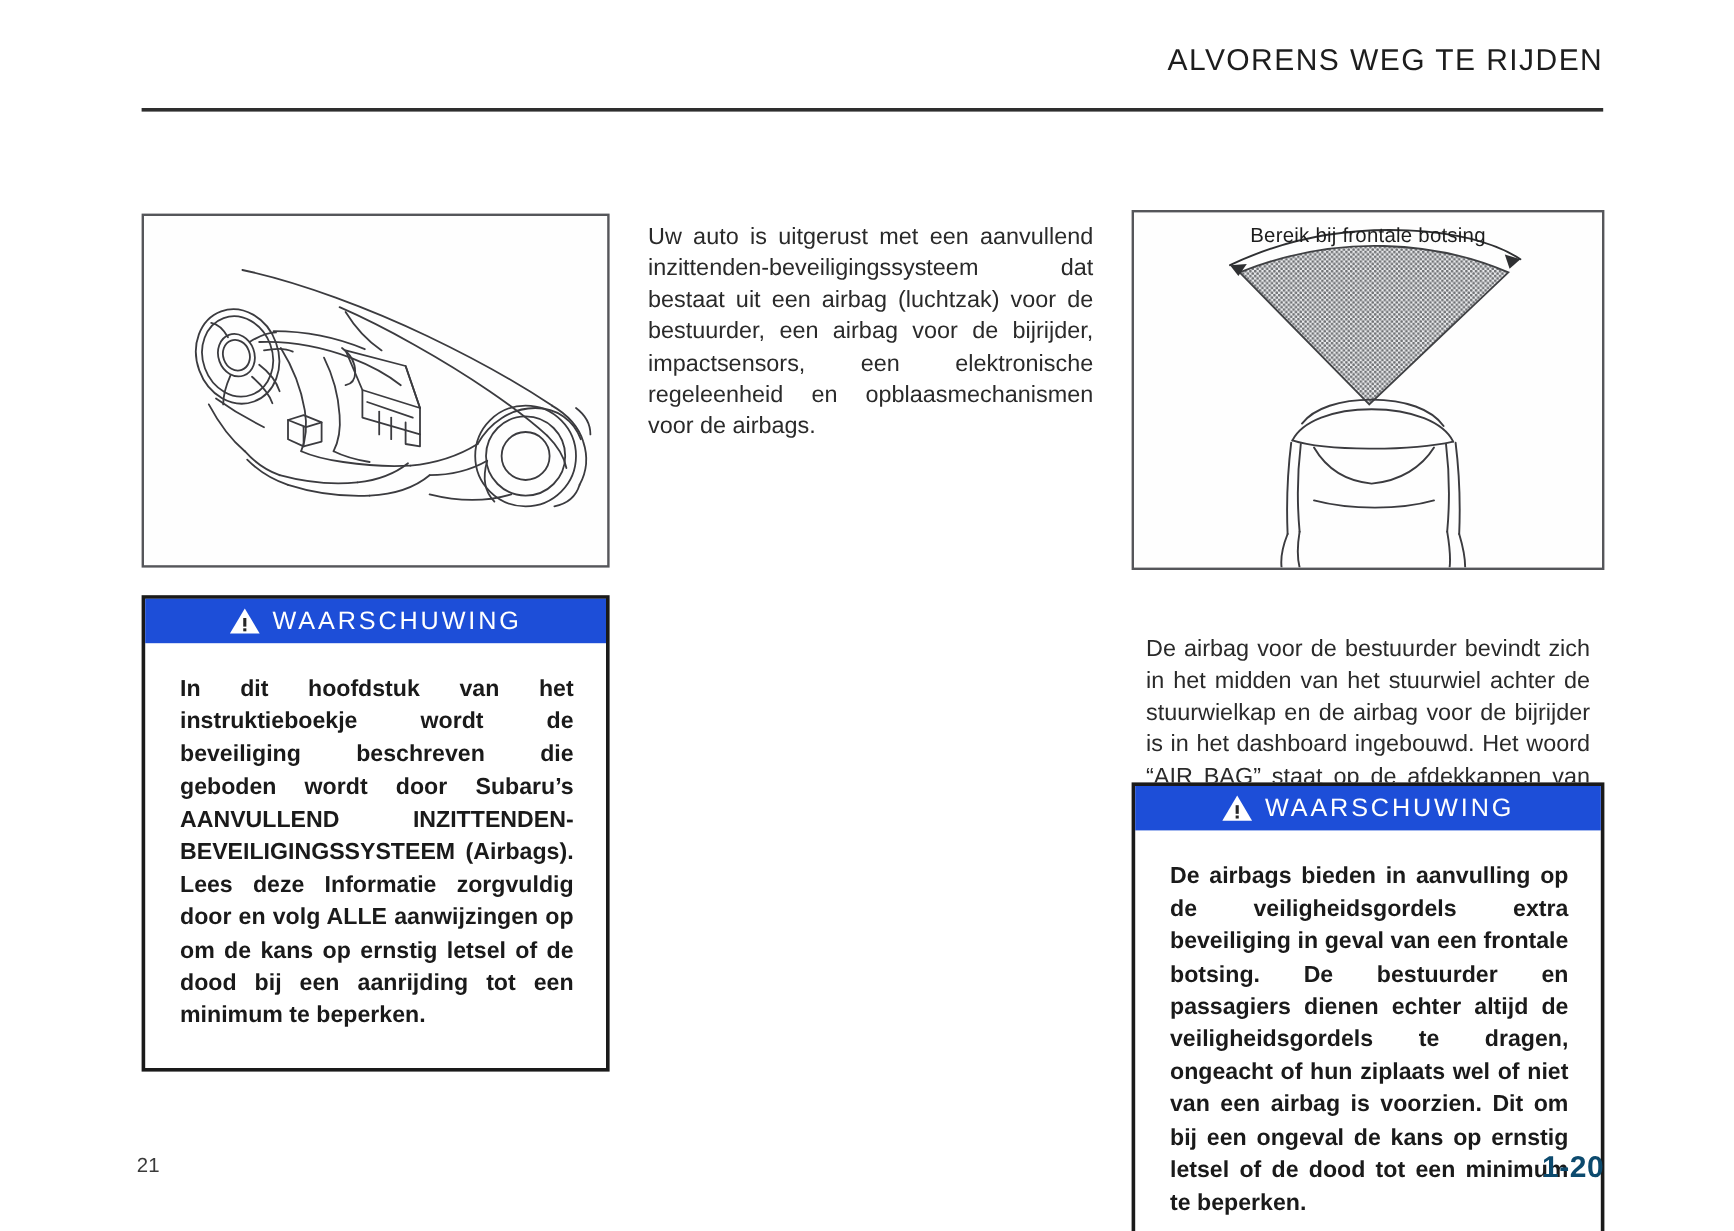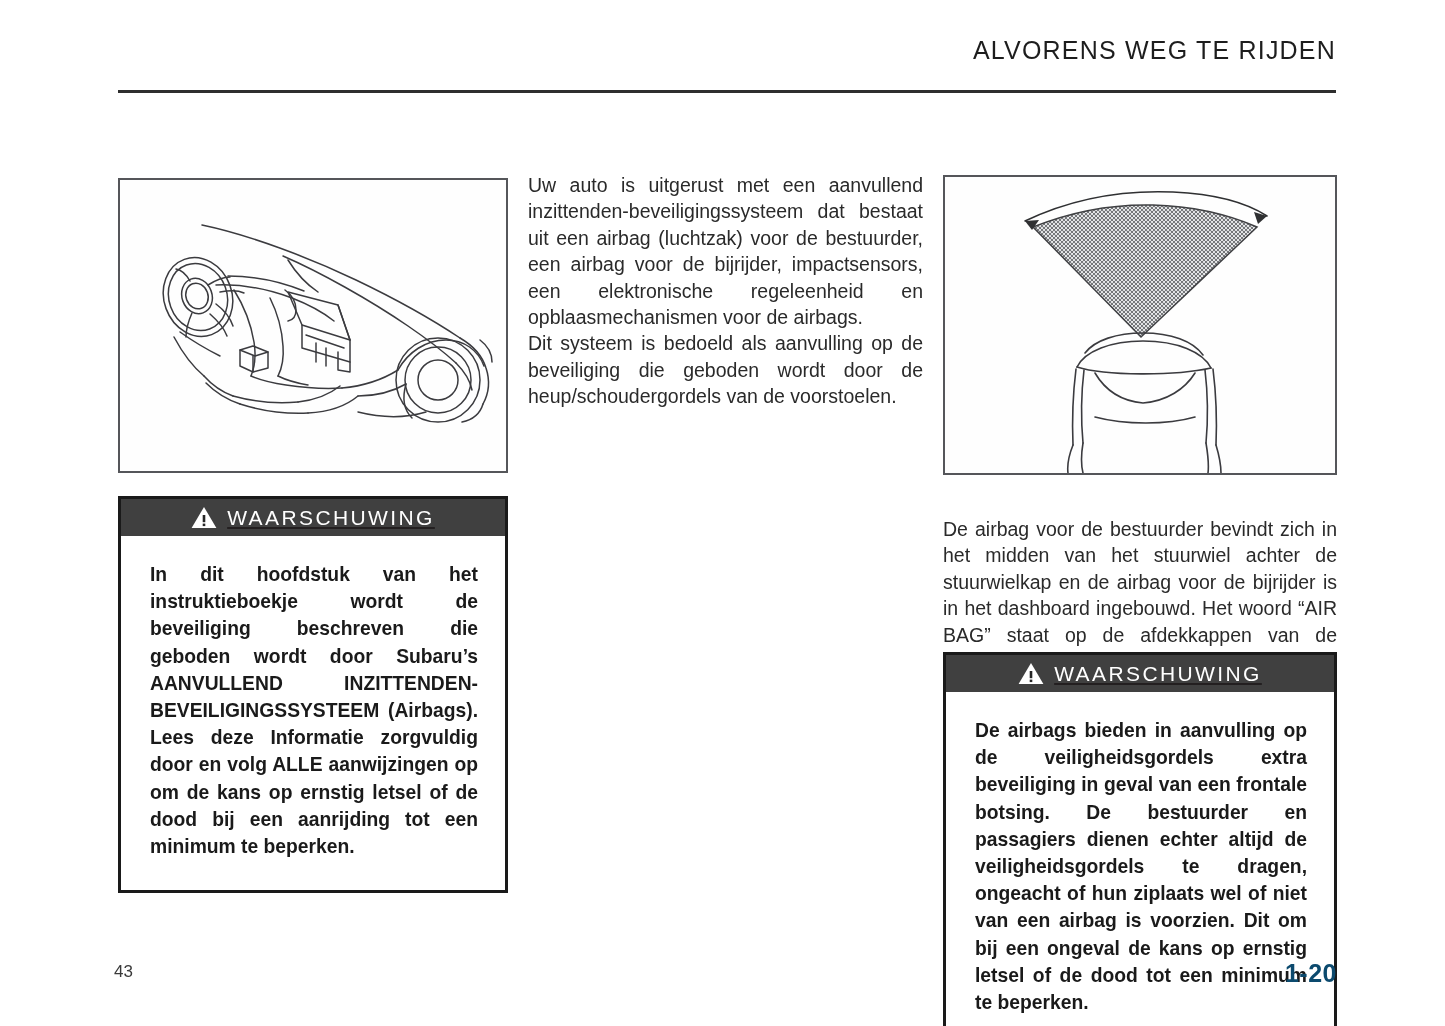"Uw auto is uitgerust met" .body-text p { margin: 0 -> 12px }
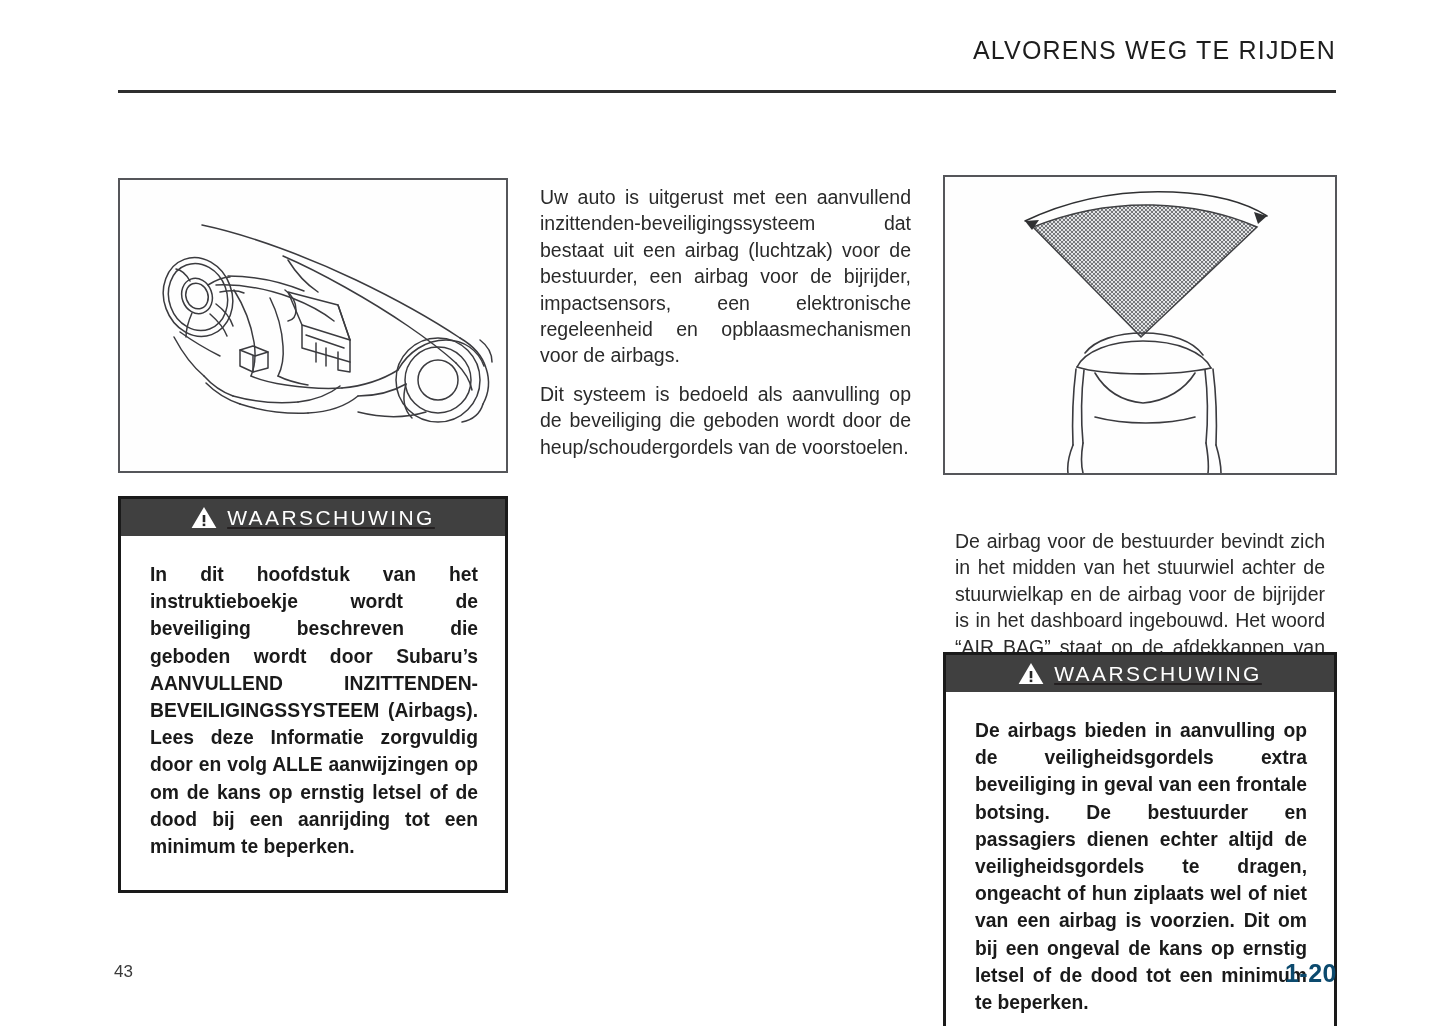"Bereik bij frontale botsing" div.fig-caption { html: none -> <div>Bereik bij frontale botsing</div> }
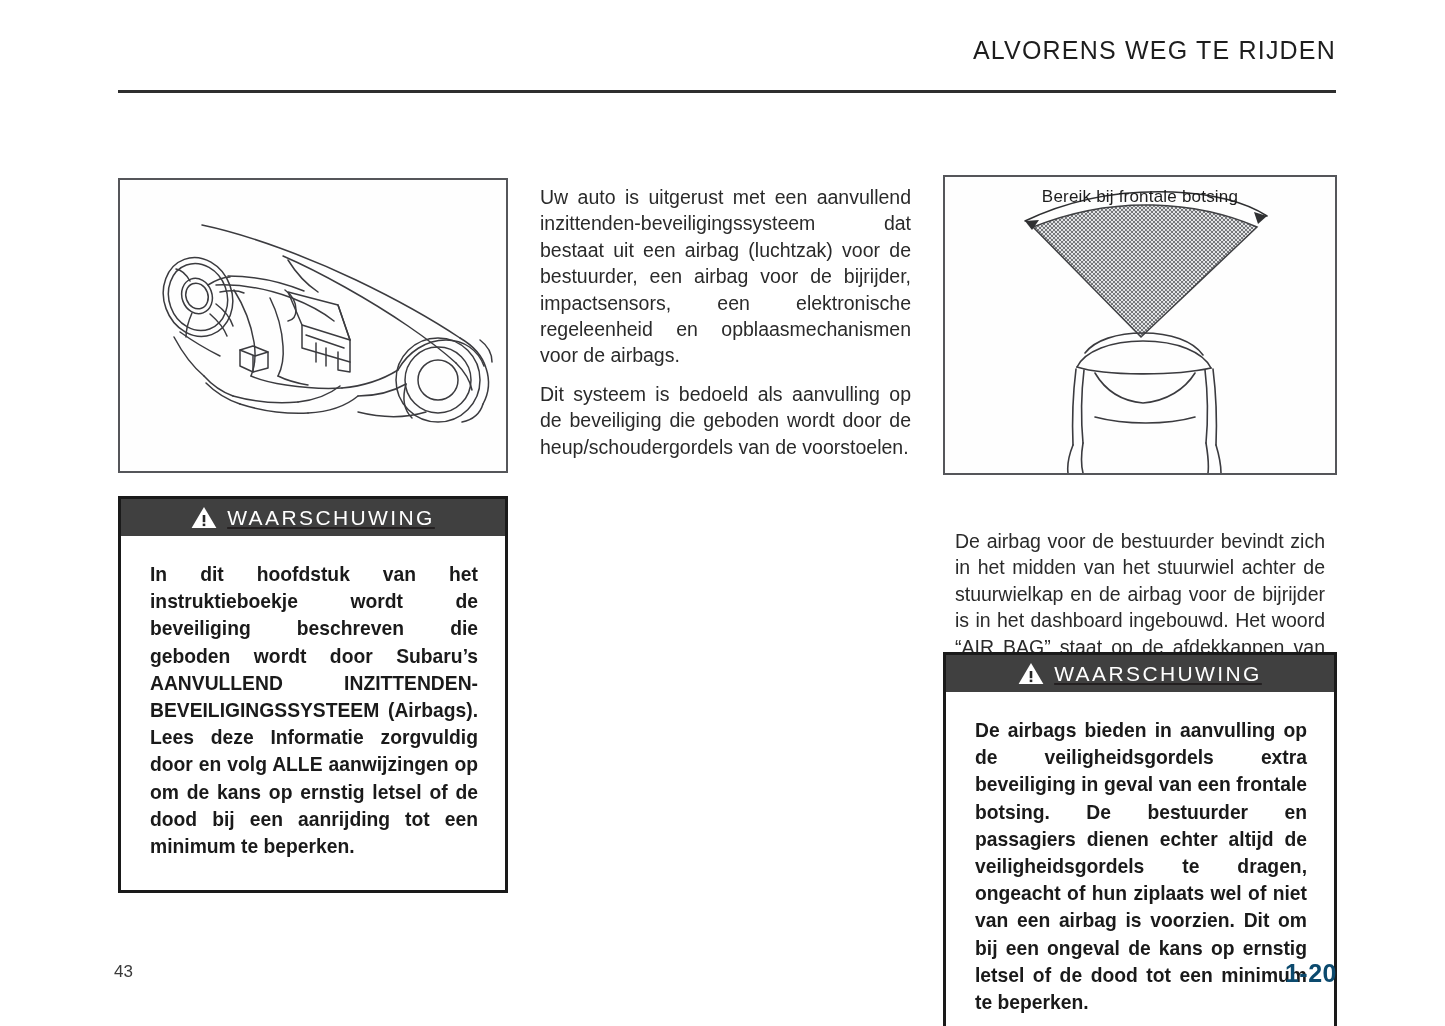"Dit systeem is bedoeld als" p { html: <p>Dit systeem is bedoeld als aanvulling op de beveiliging die geboden wordt door de heup/schoudergordels van de voorstoelen.</p> -> none }
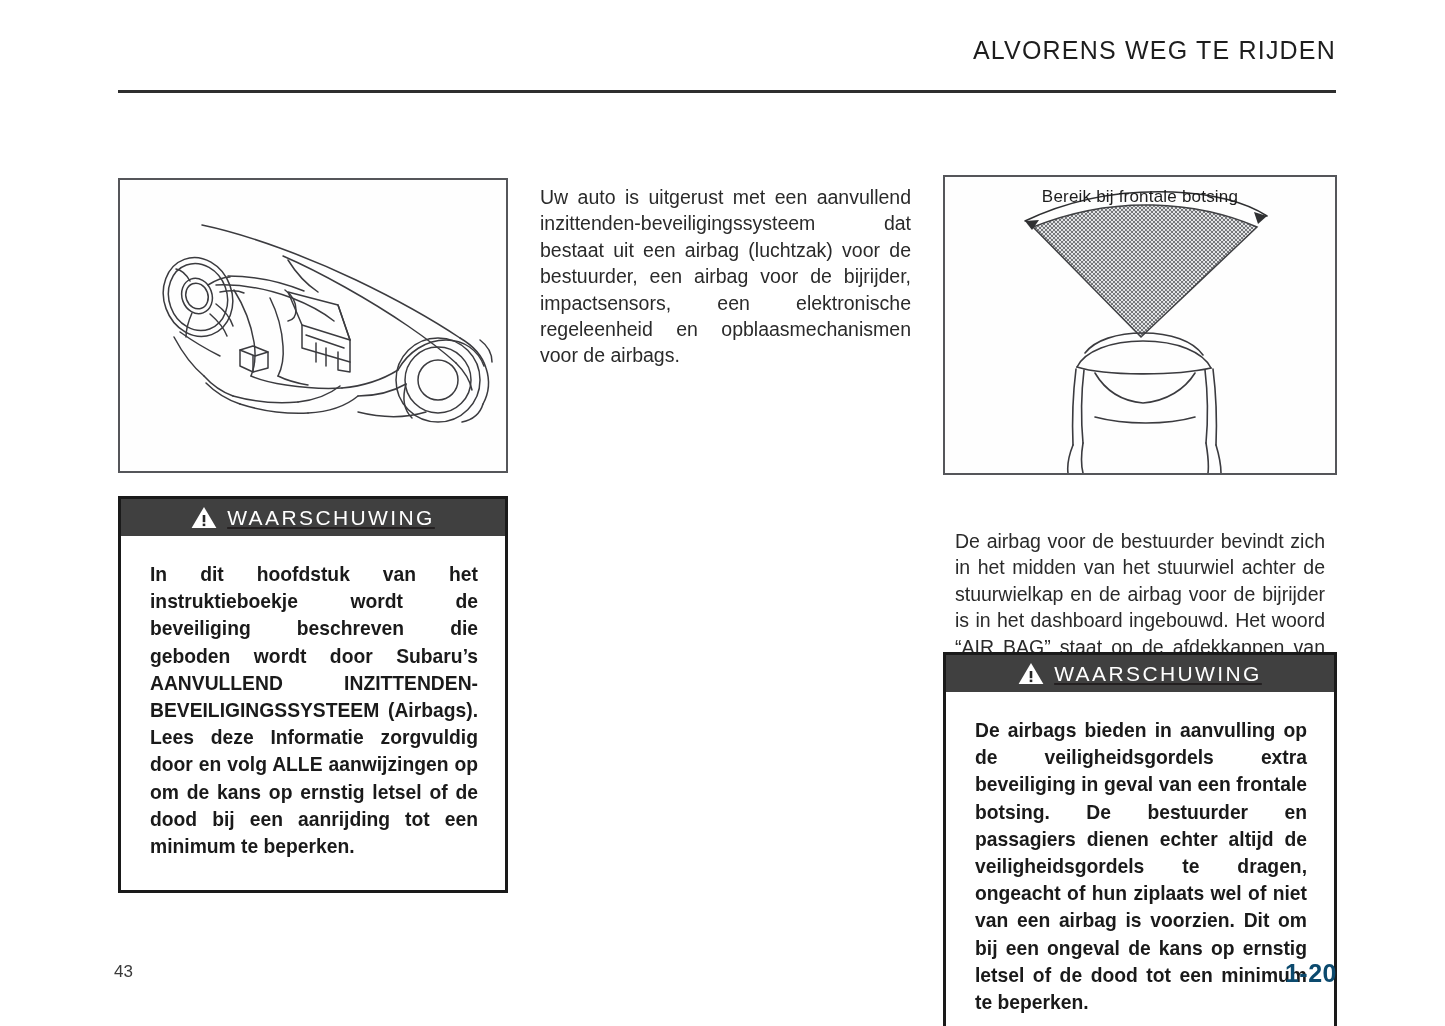"WAARSCHUWING" .warning-head { background: #404040 -> #1d4ed8; text-decoration: underline -> none }
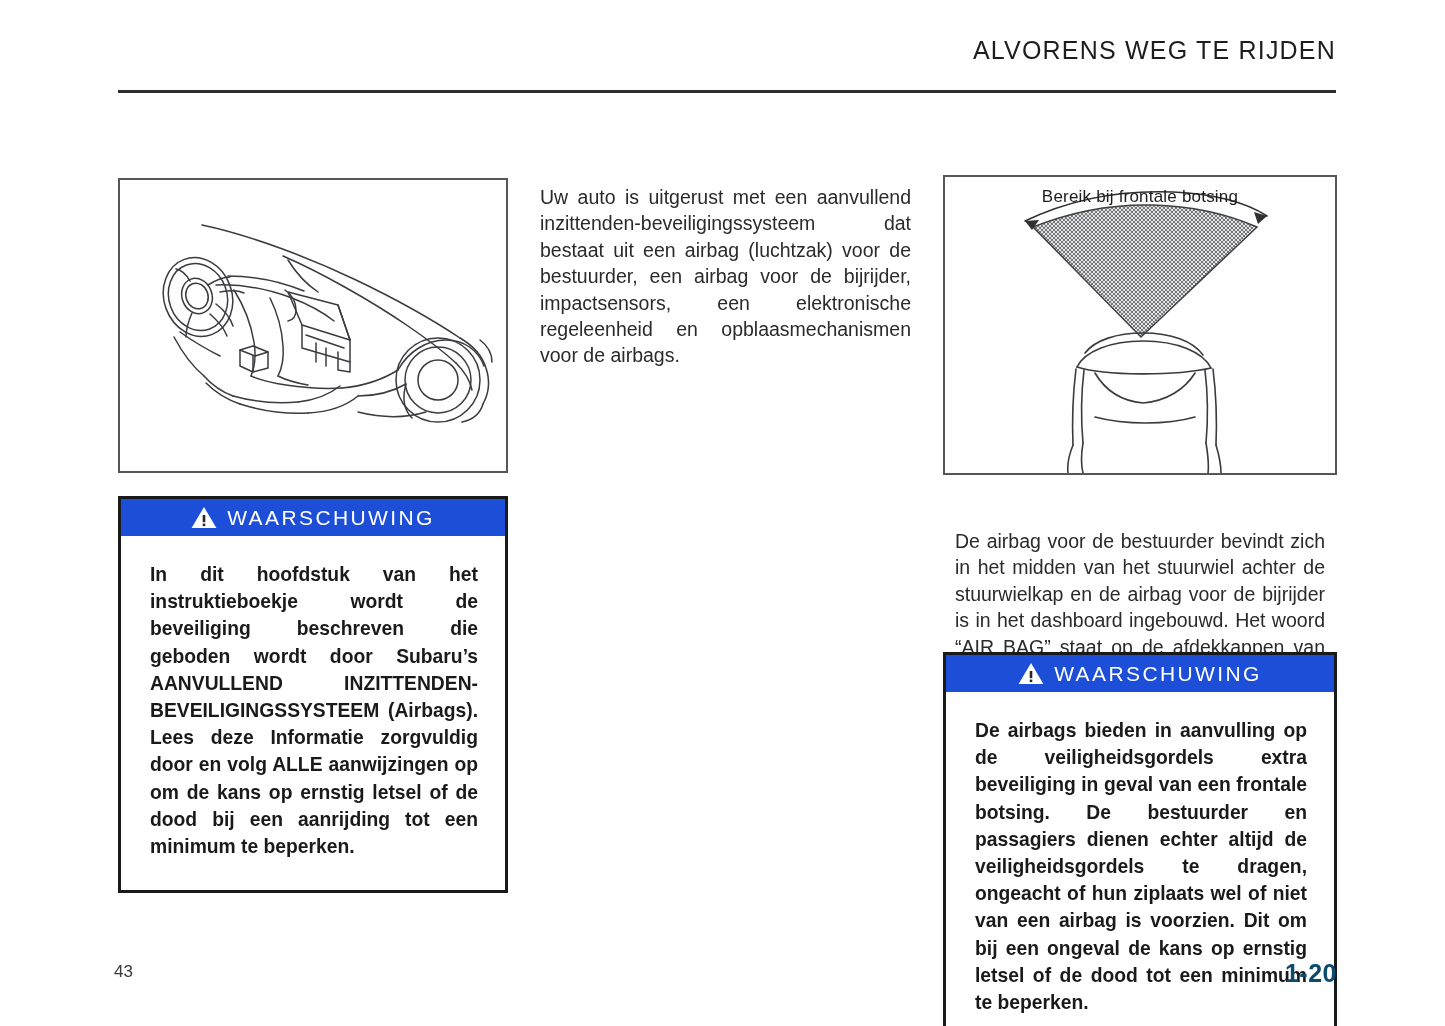"43" div.folio-left { text: 43 -> 21 }
